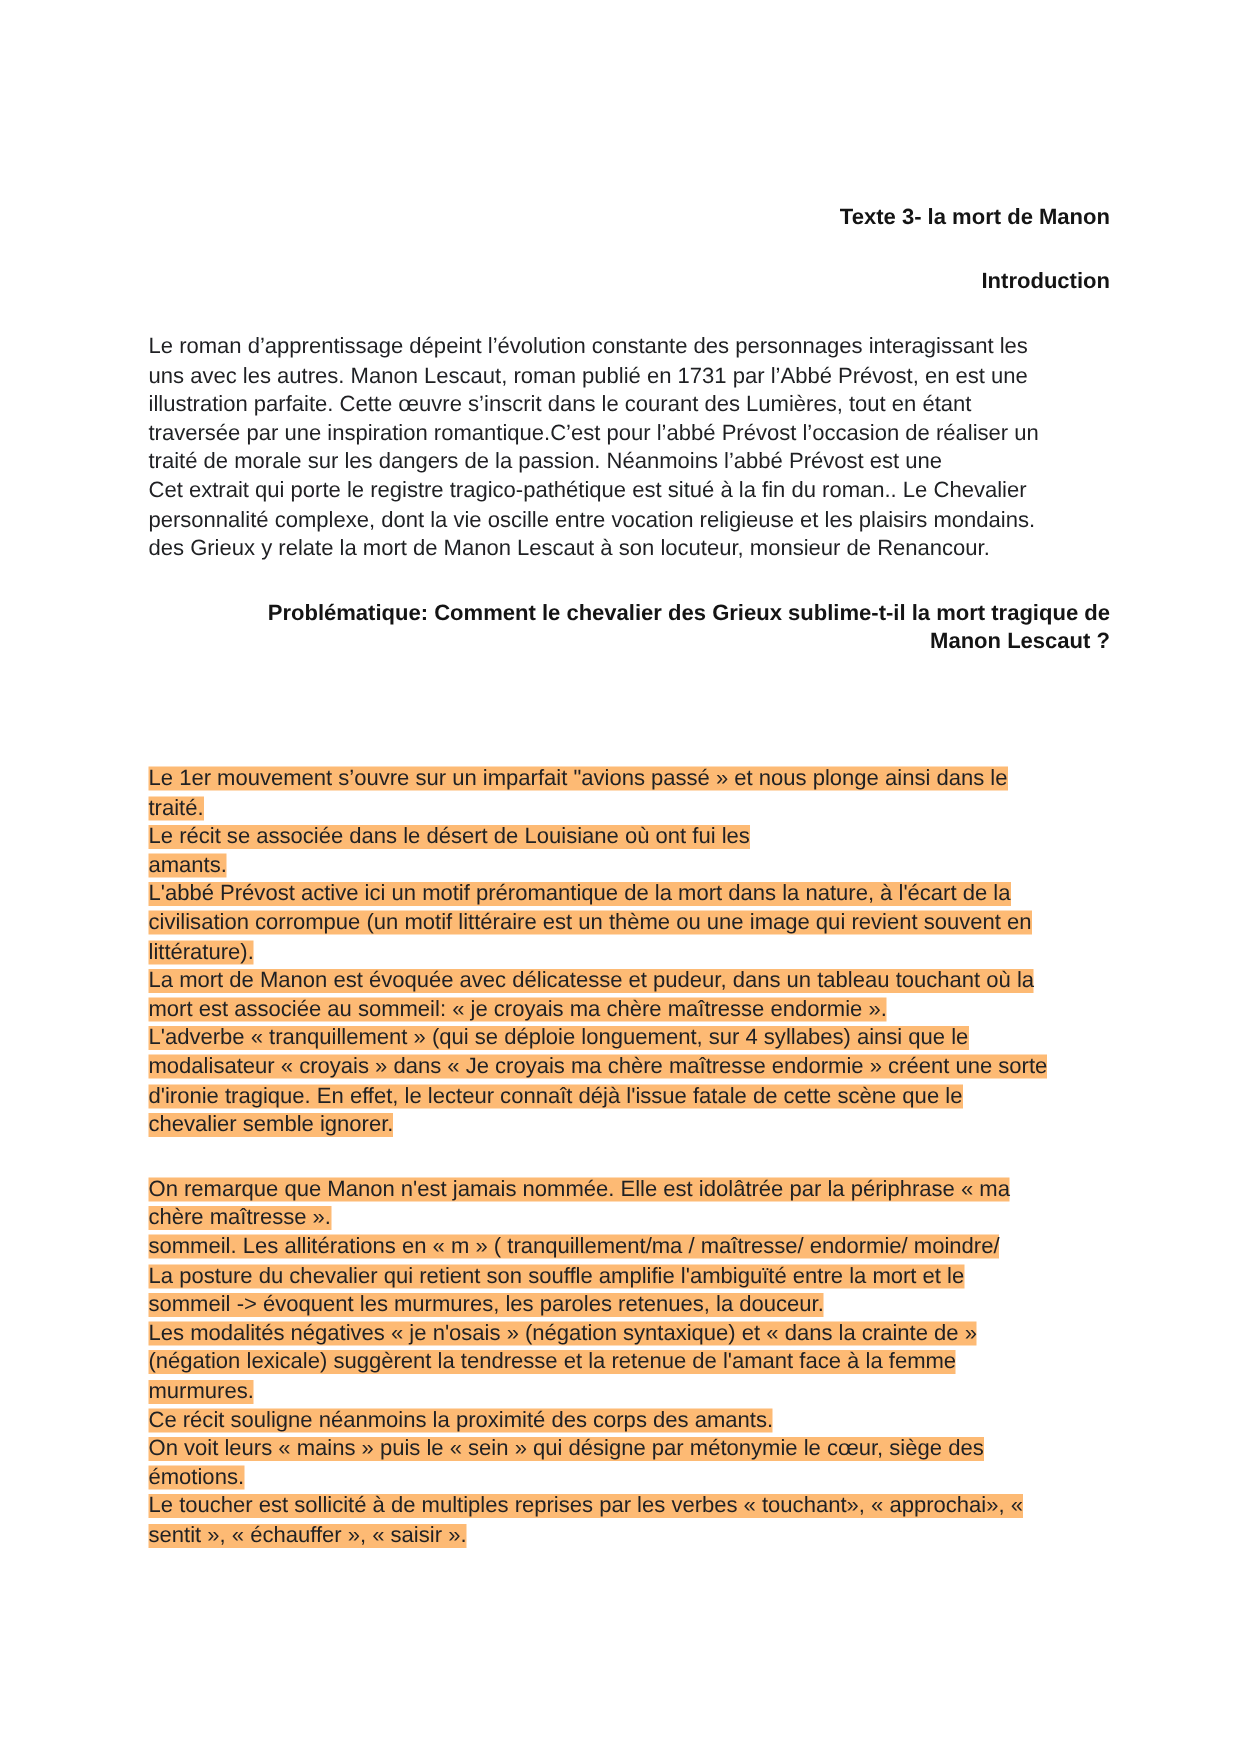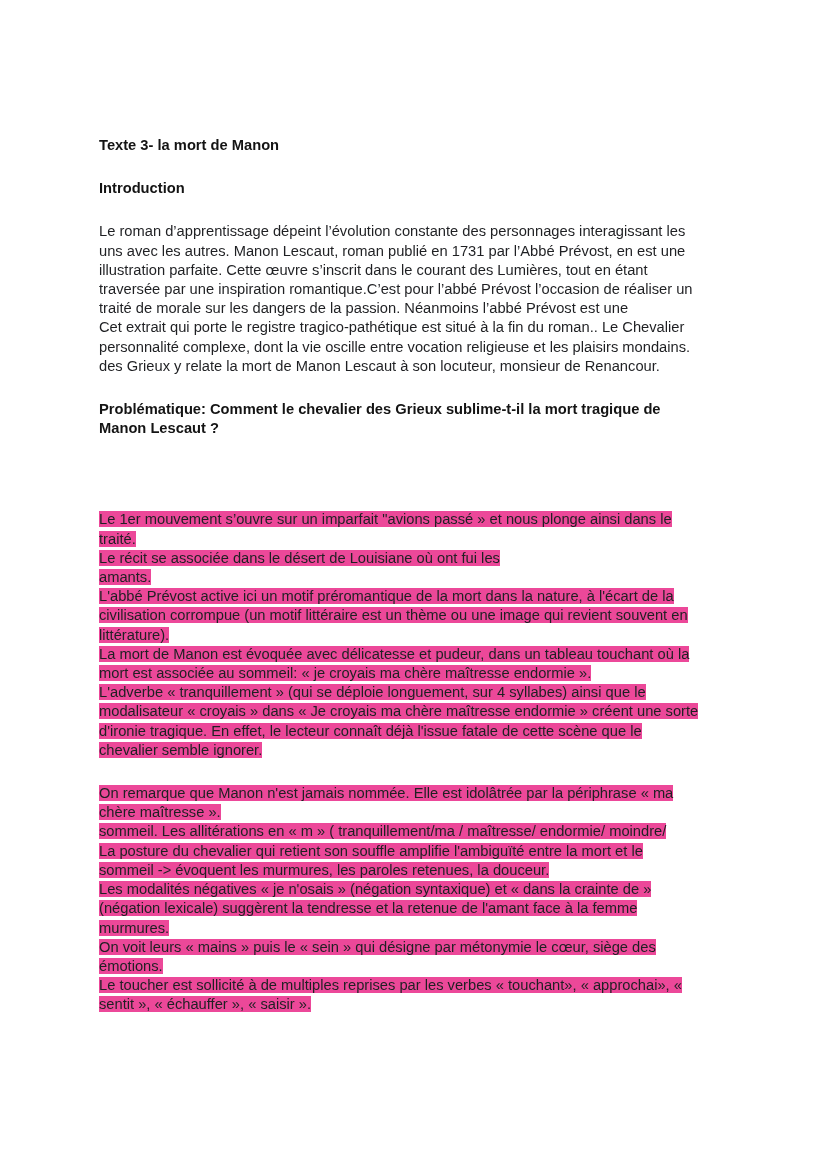"Texte 3- la mort de" .line.bold { text-align: none -> right }
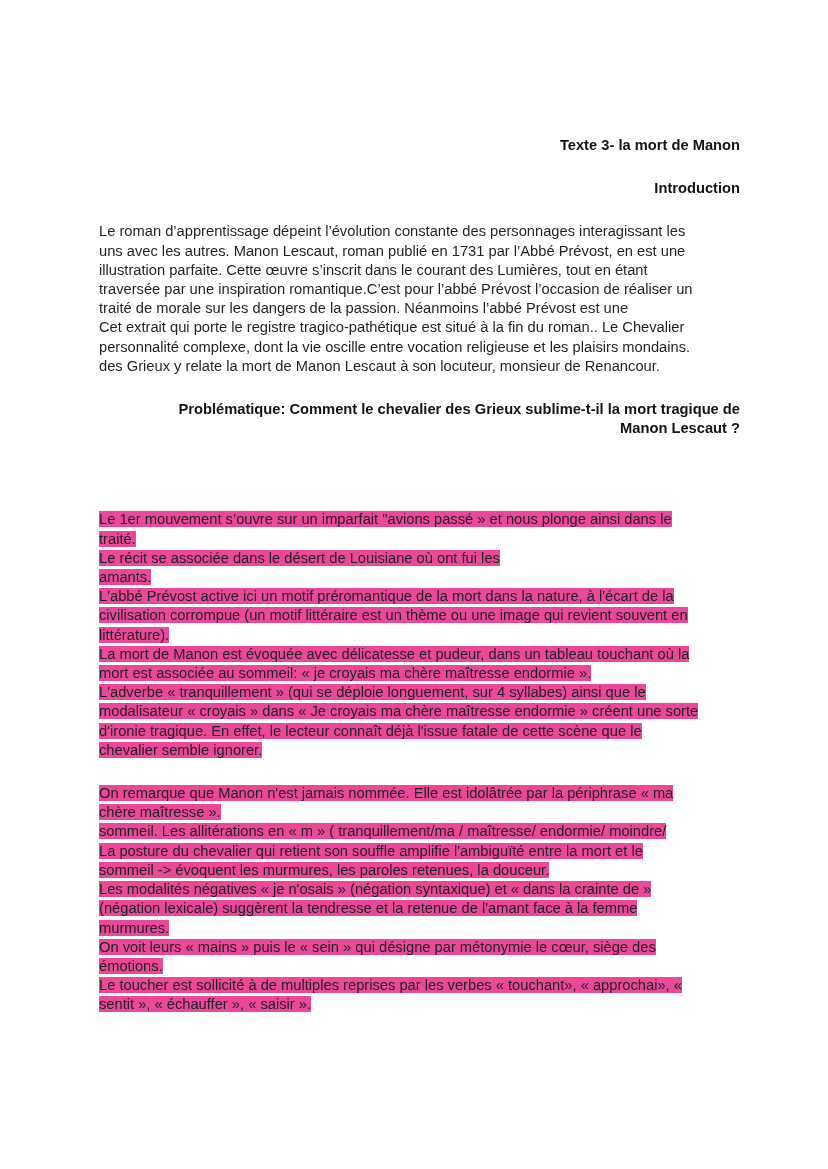"Le 1er mouvement s’ouvre sur" .hl { background-color: #ec4899 -> #fdba74 }
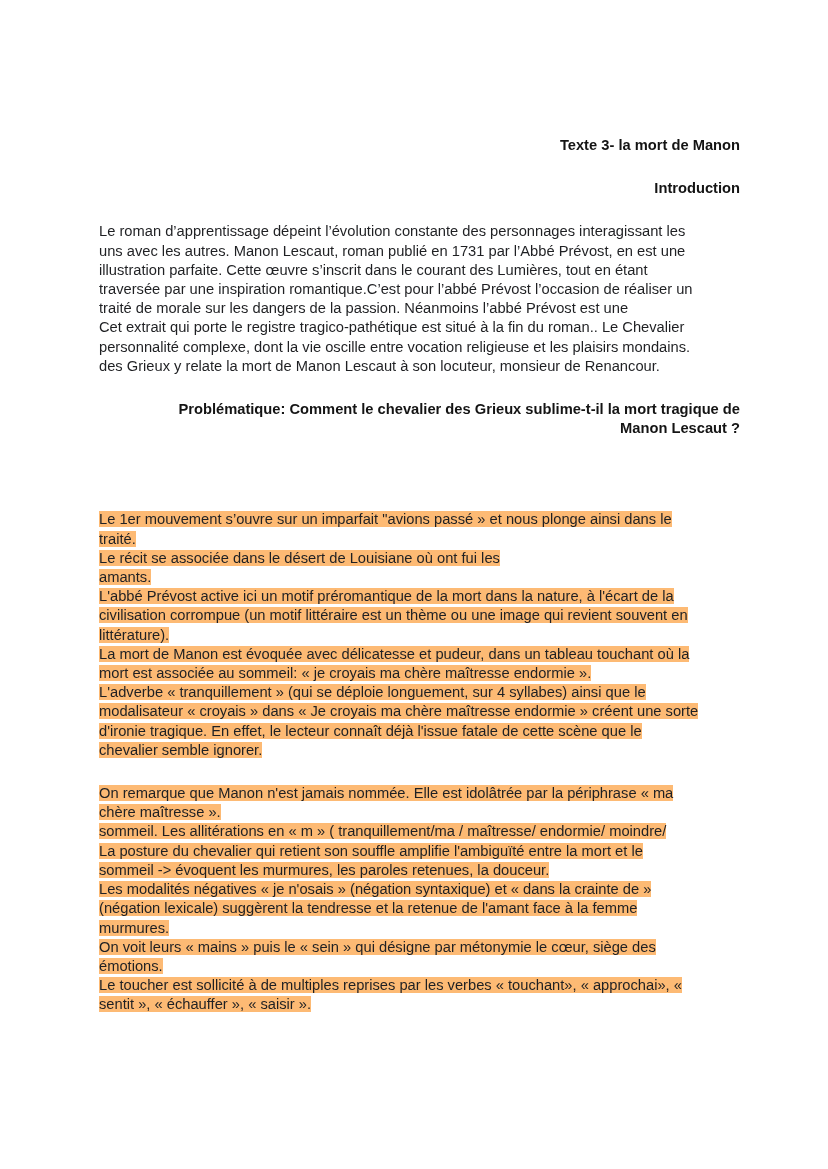"Ce récit souligne néanmoins la" div.line { html: none -> <div><span>Ce récit souligne néanmoins la proximité des corps des amants.</span></div> }
